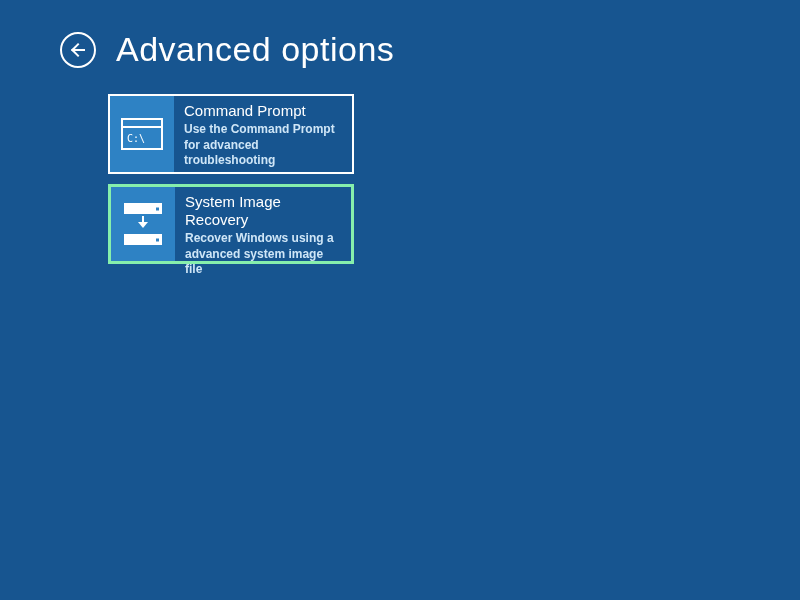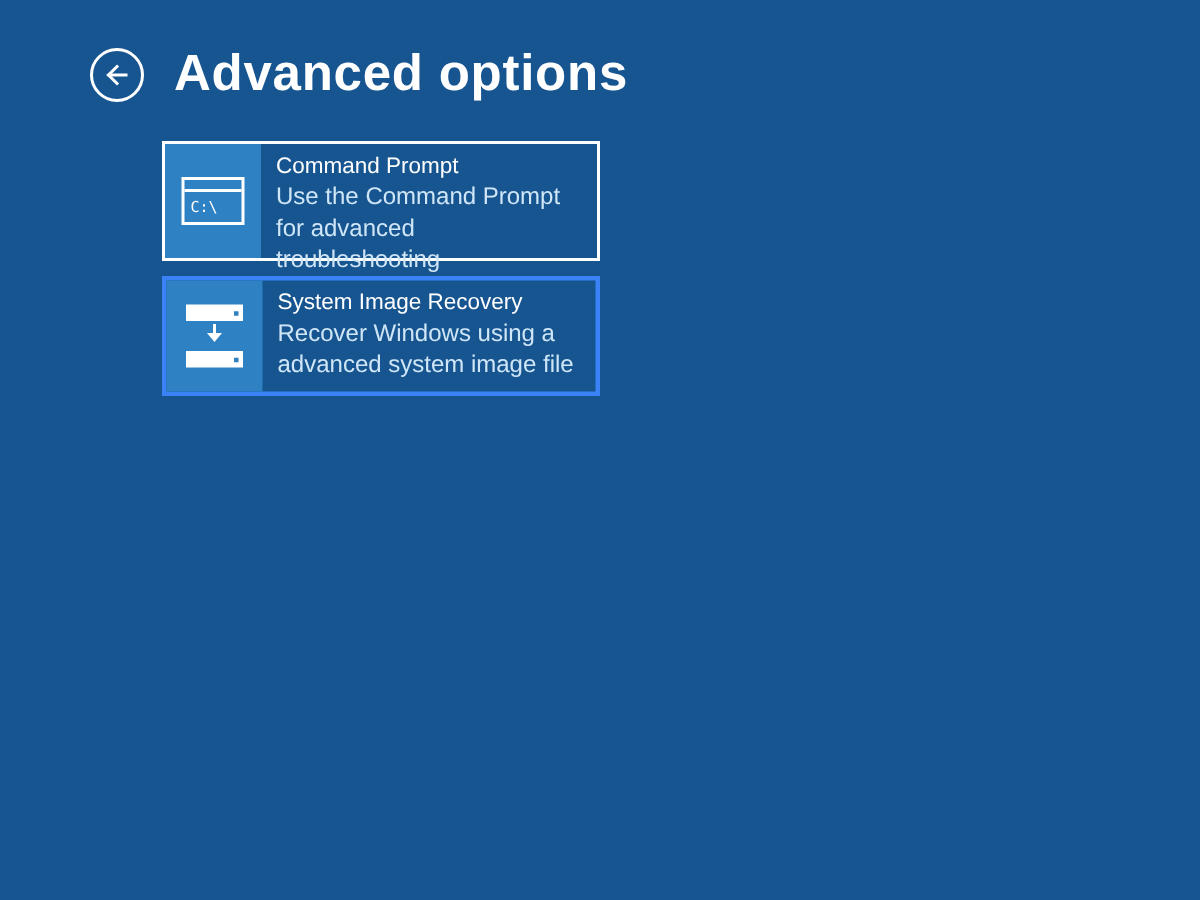"Advanced options" .page-title { font-weight: 700 -> 400 }
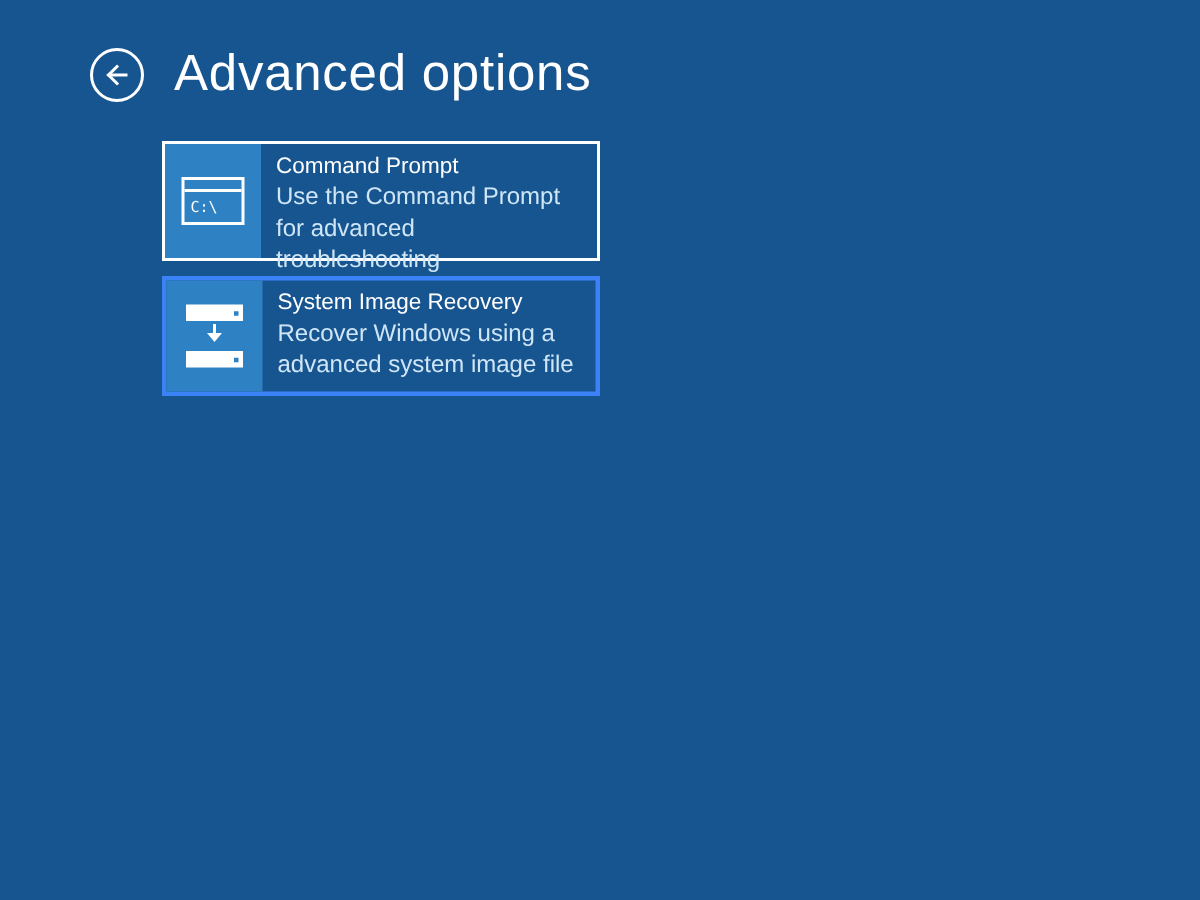"Command Prompt" .tile { width: 292px -> 246px }
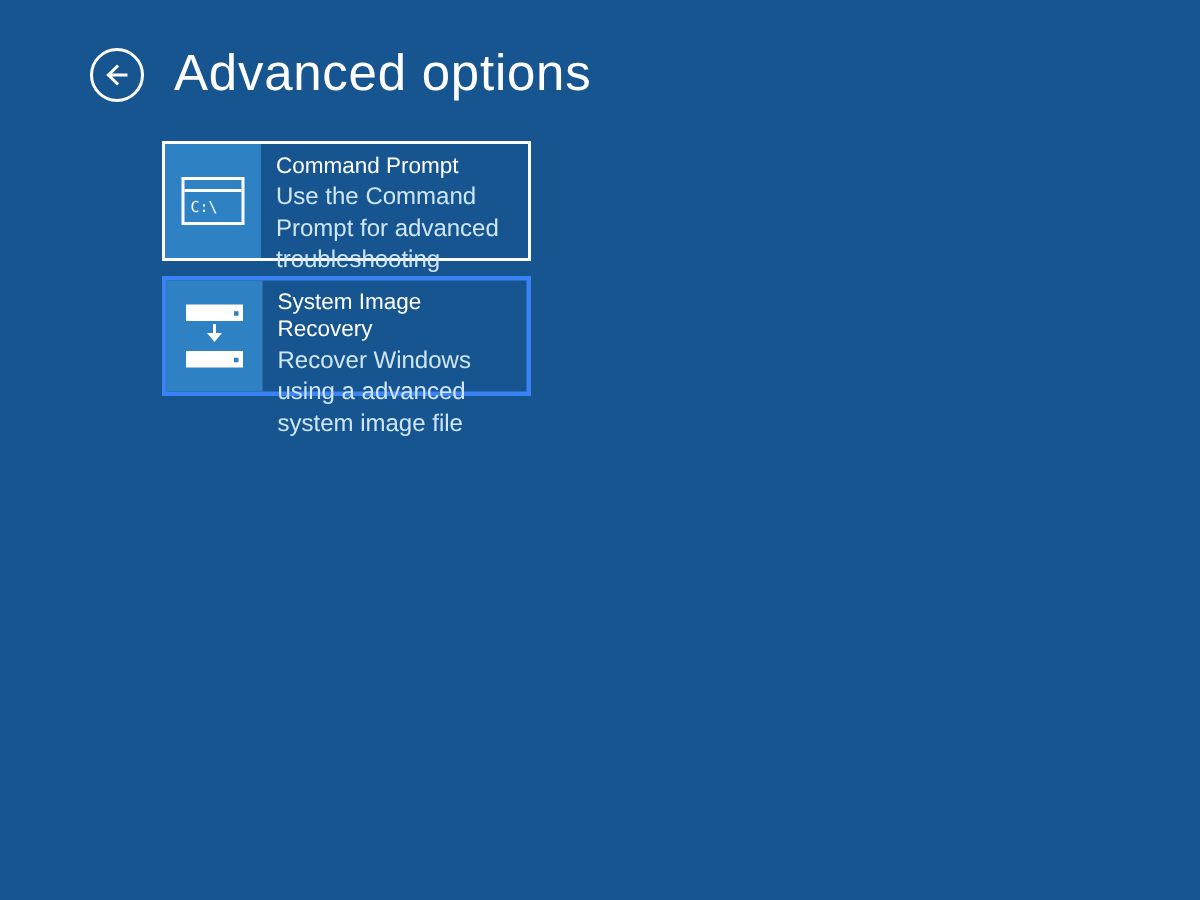"Use the Command Prompt for" .tile-desc { font-size: 16px -> 12px; font-weight: 400 -> 700 }
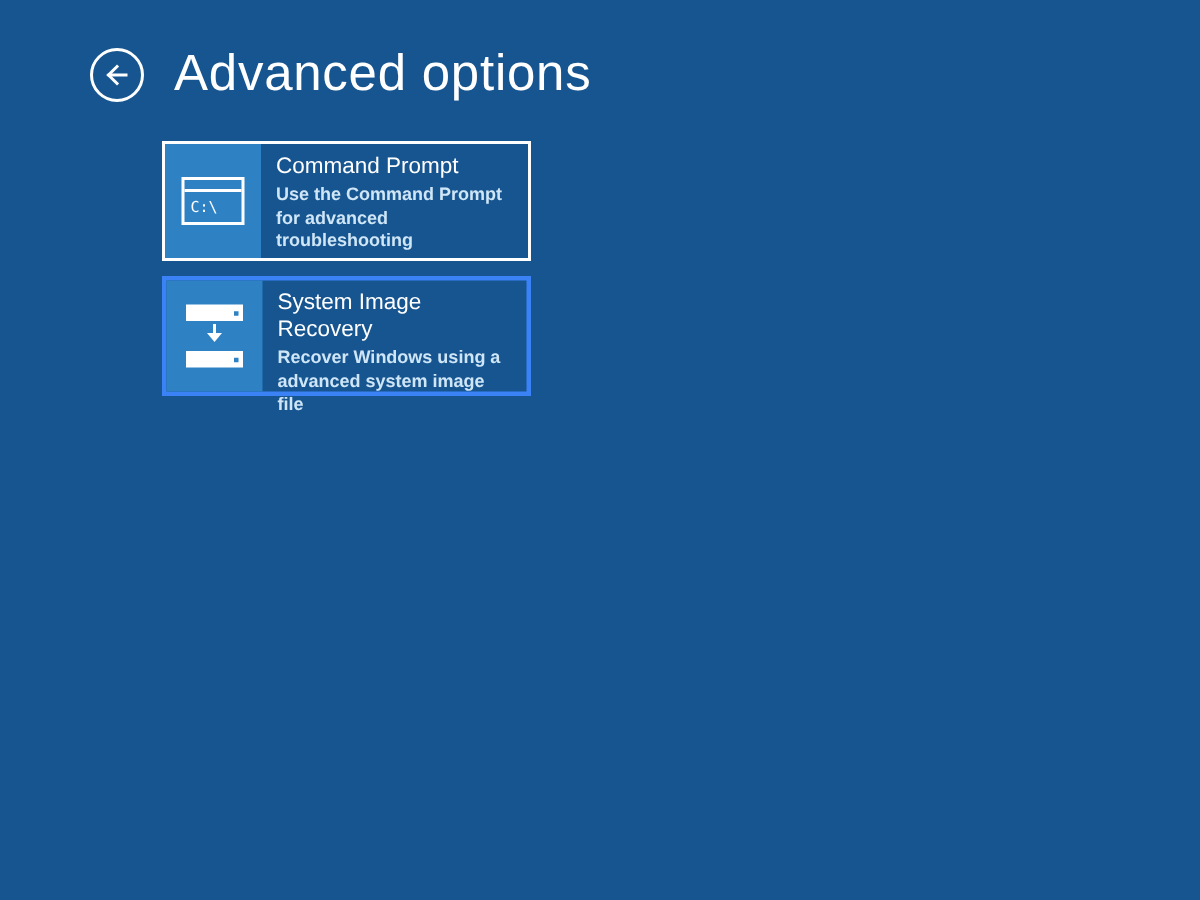"System Image Recovery" .tile.highlighted { border: 3px solid #3b82f6 -> 3px solid #86efac }
